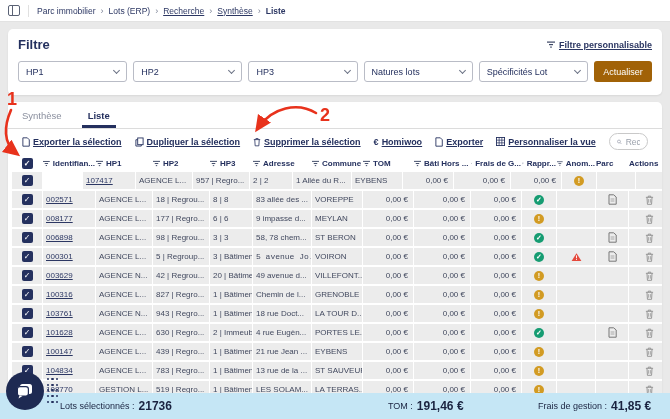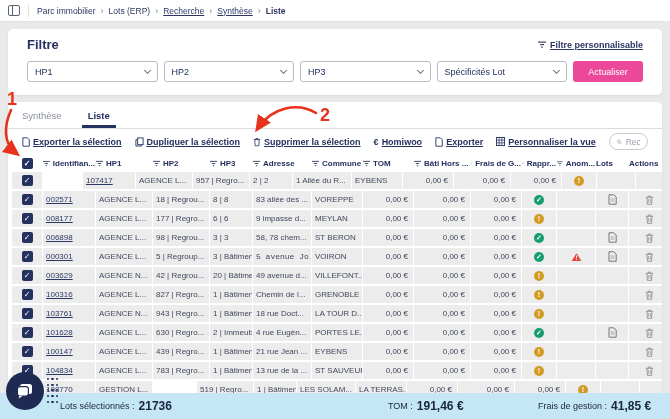"Filtre" .filter-card { padding: 8px 19px -> 8px 10px }
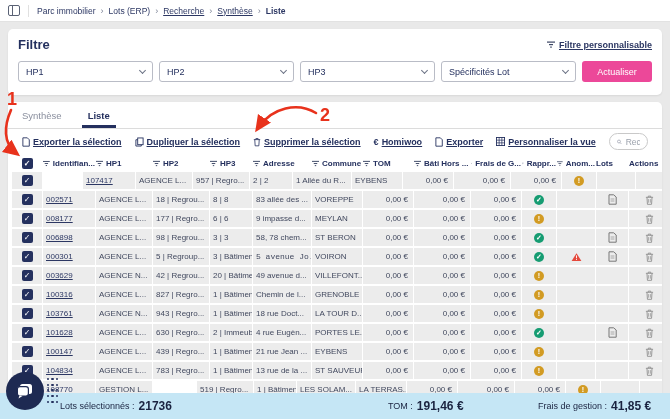"Natures lots" div.dd { html: none -> <div> <span>Natures lots</span> <span></span> </div> }
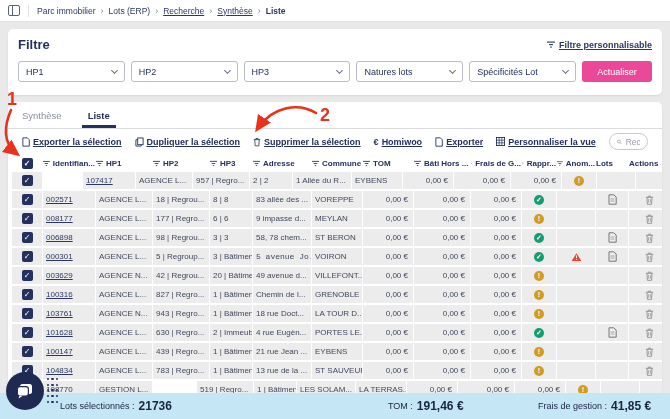"Actualiser" .btn-primary { background: #ec4899 -> #a16207; width: 70px -> 58px }
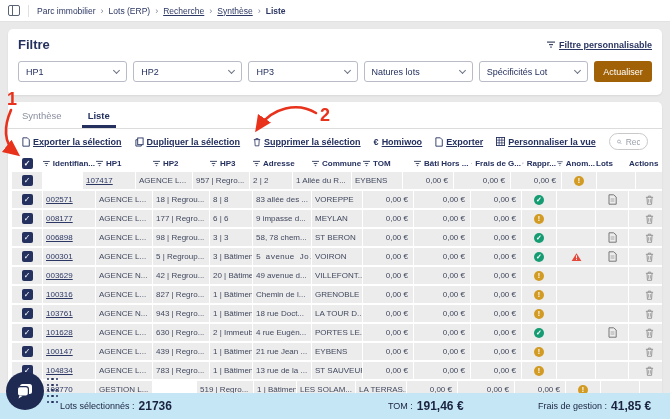"Lots" span { text: Lots -> Parc }
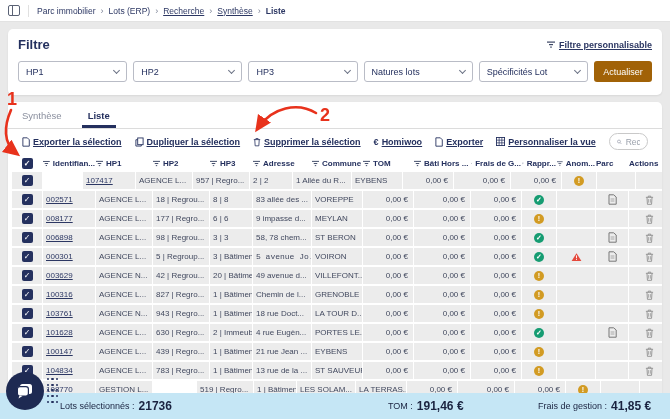"519 | Regro..." div.td { margin-left: 44px -> none }
